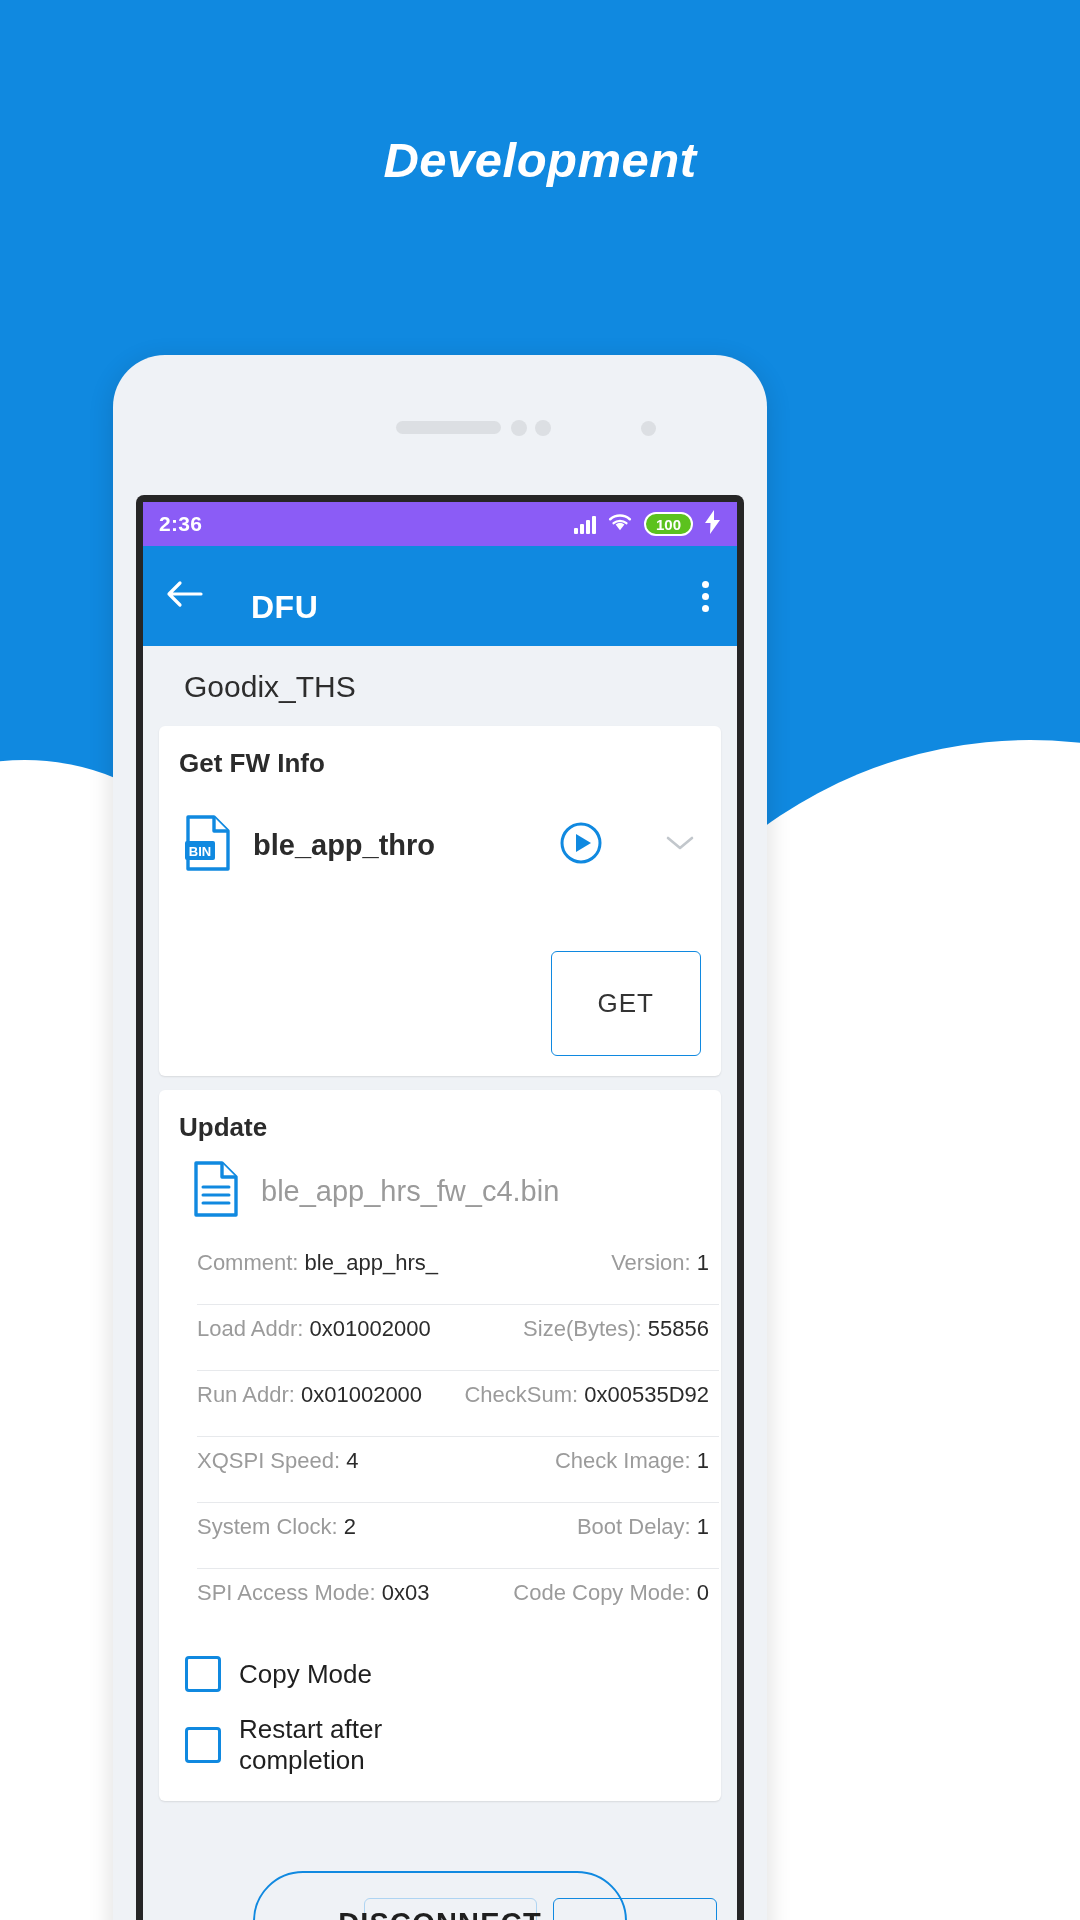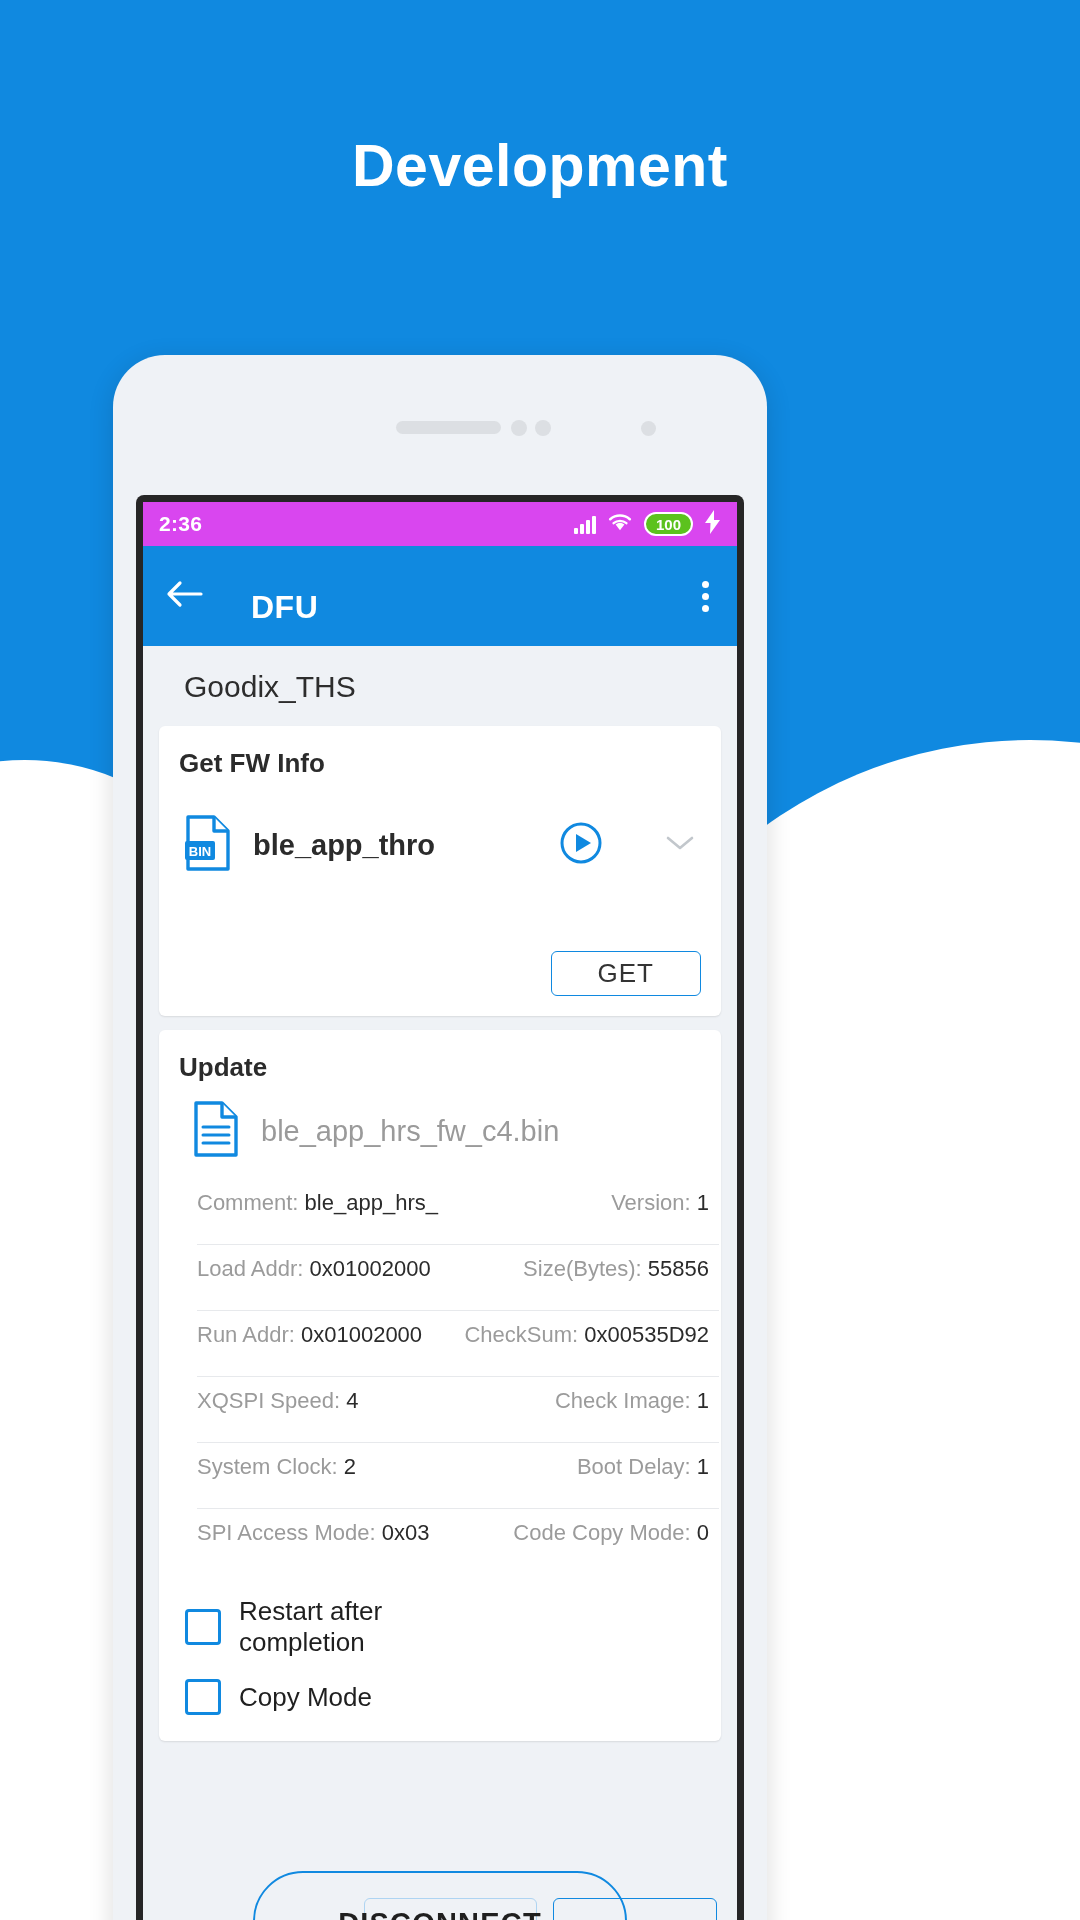"Development" .promo-title { font-size: 59px -> 49px; font-style: none -> italic }
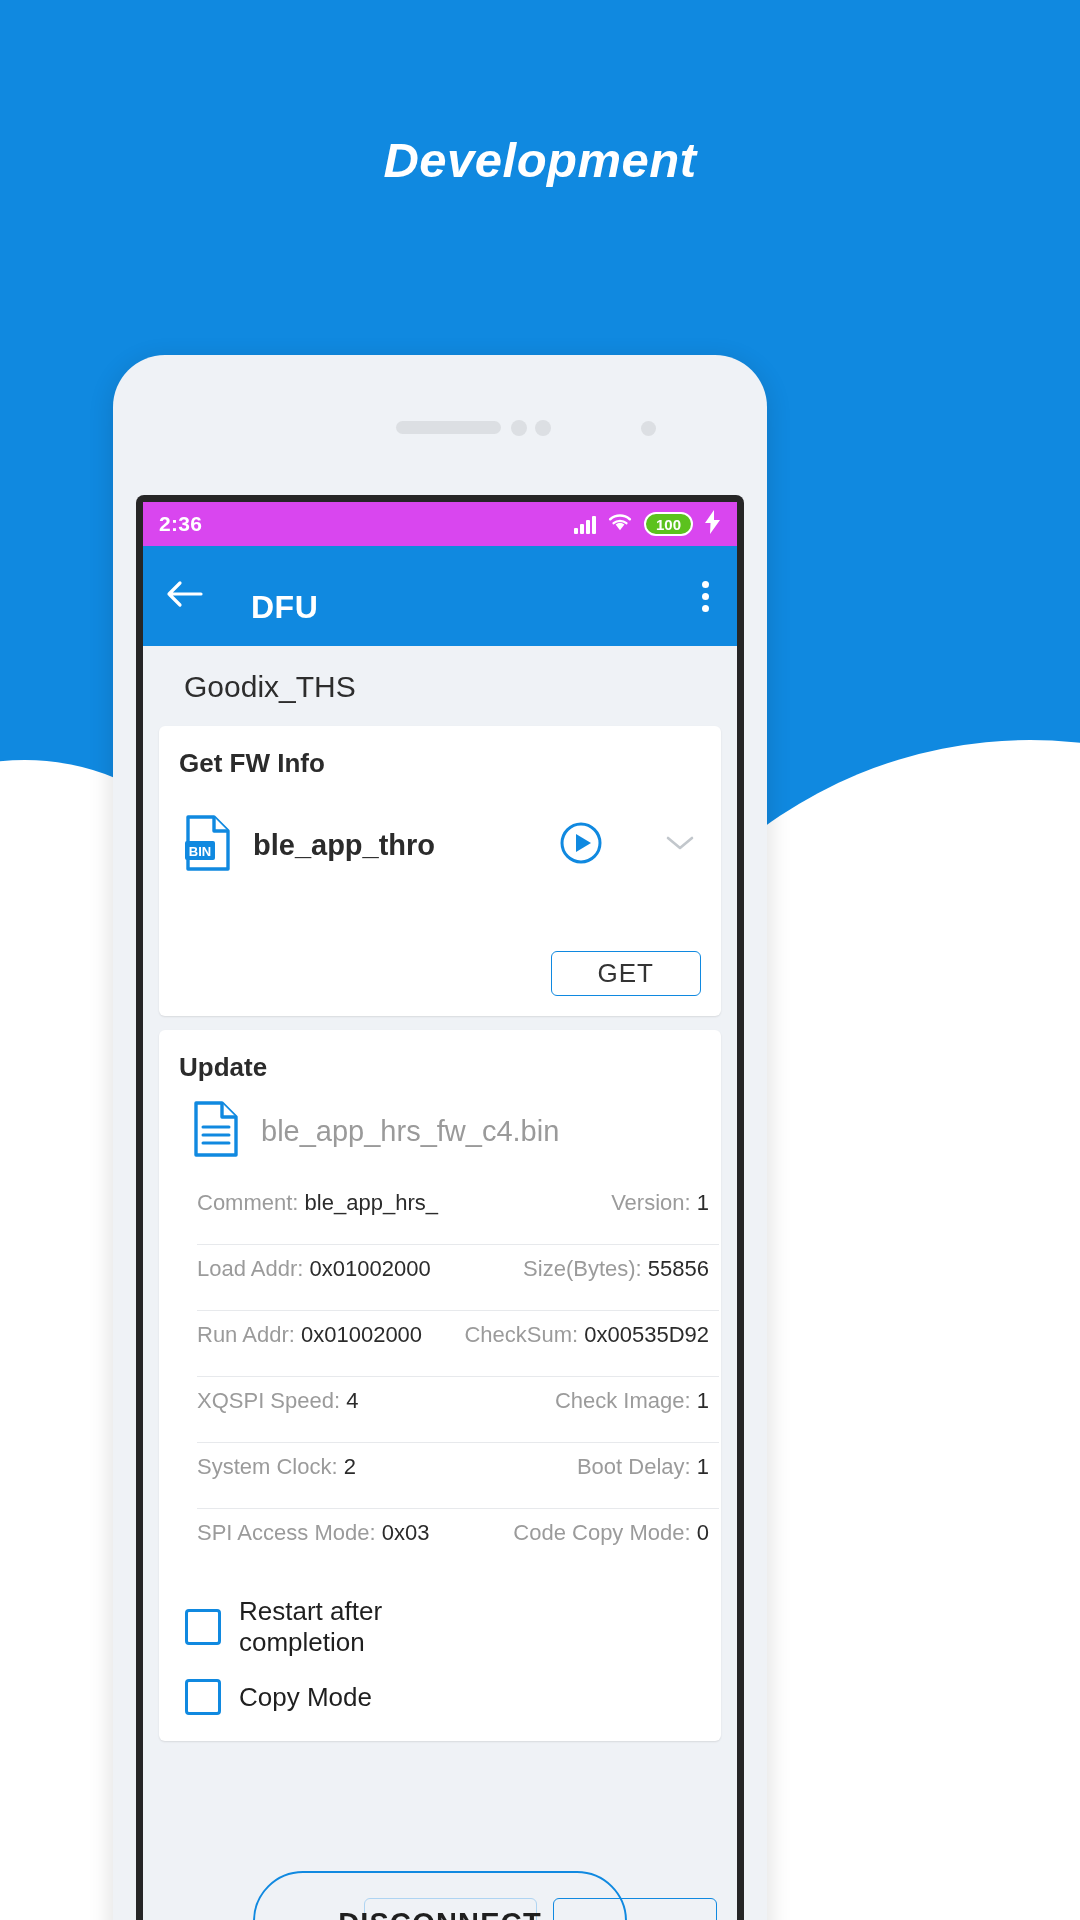"2:36" .statusbar { background: #d946ef -> #8b5cf6 }
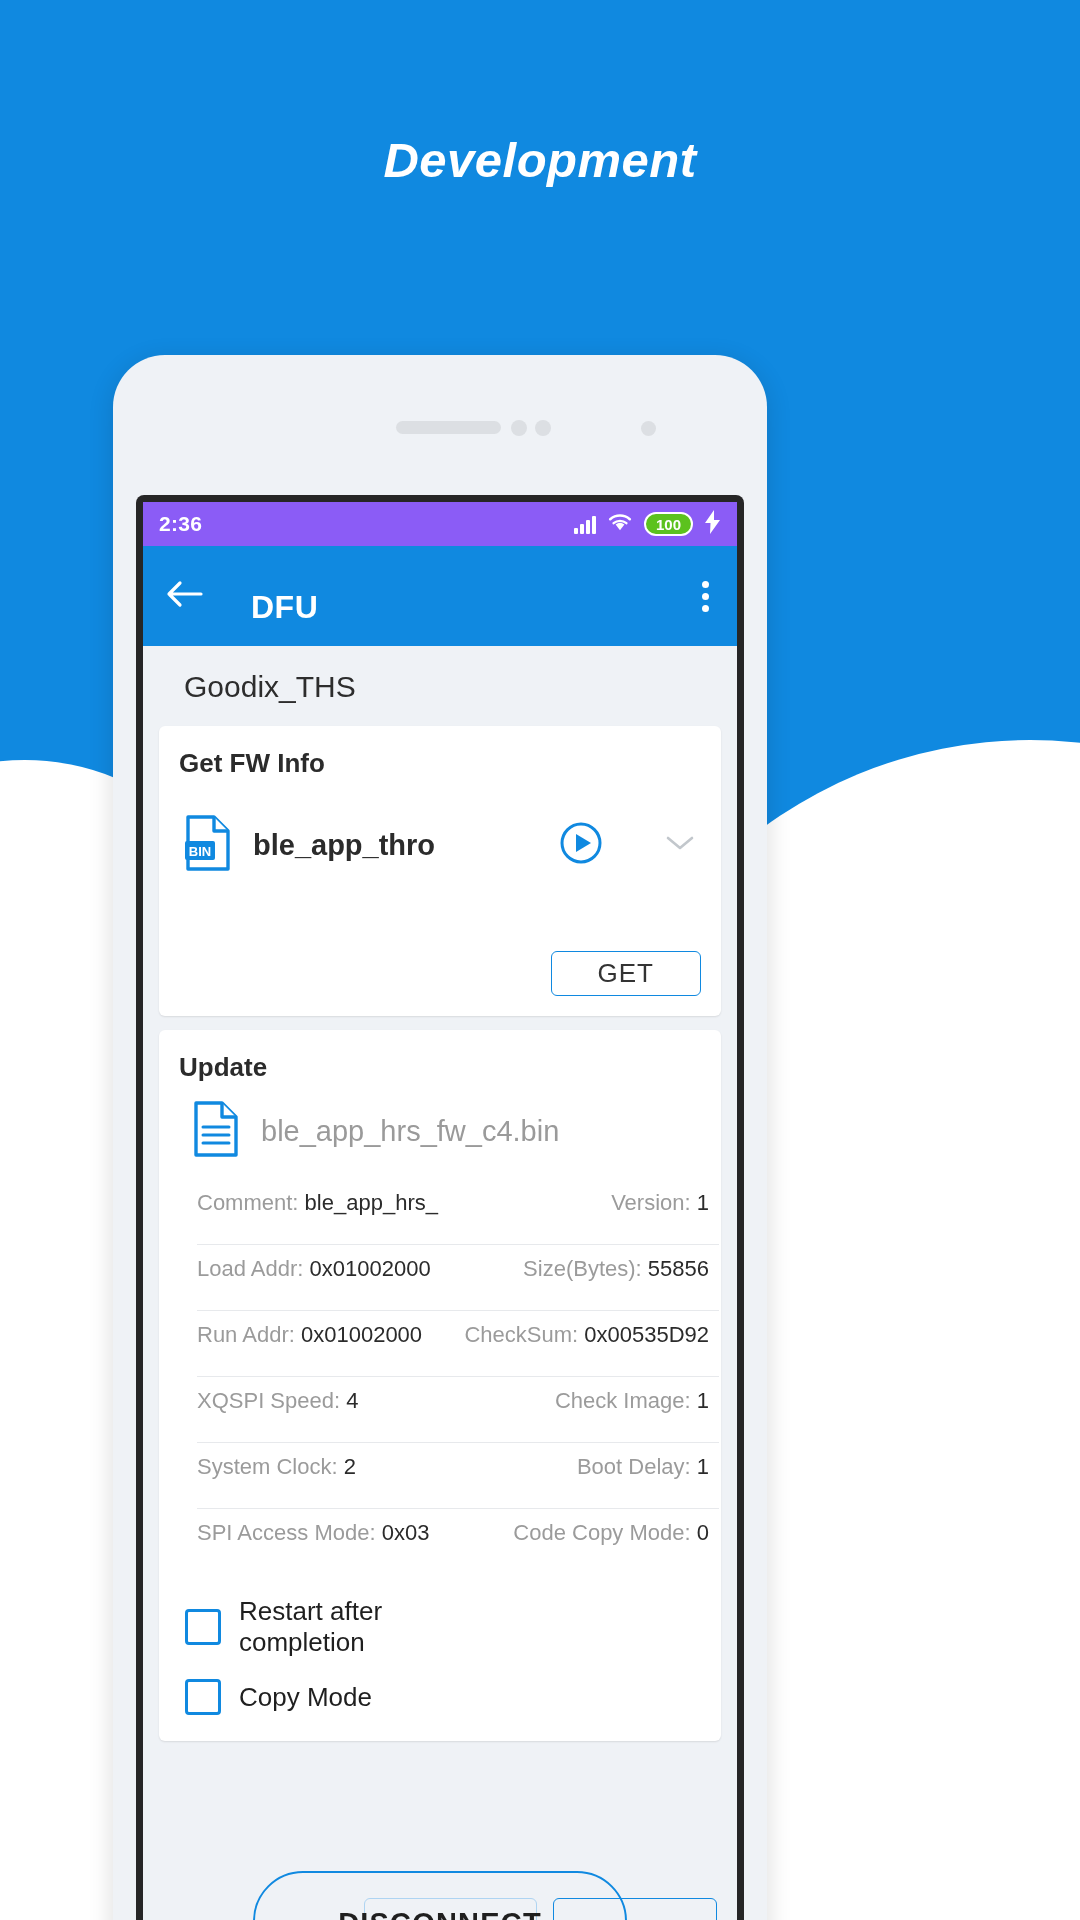"GET" .btn-outline { padding: 6px 46px -> 36px 46px }
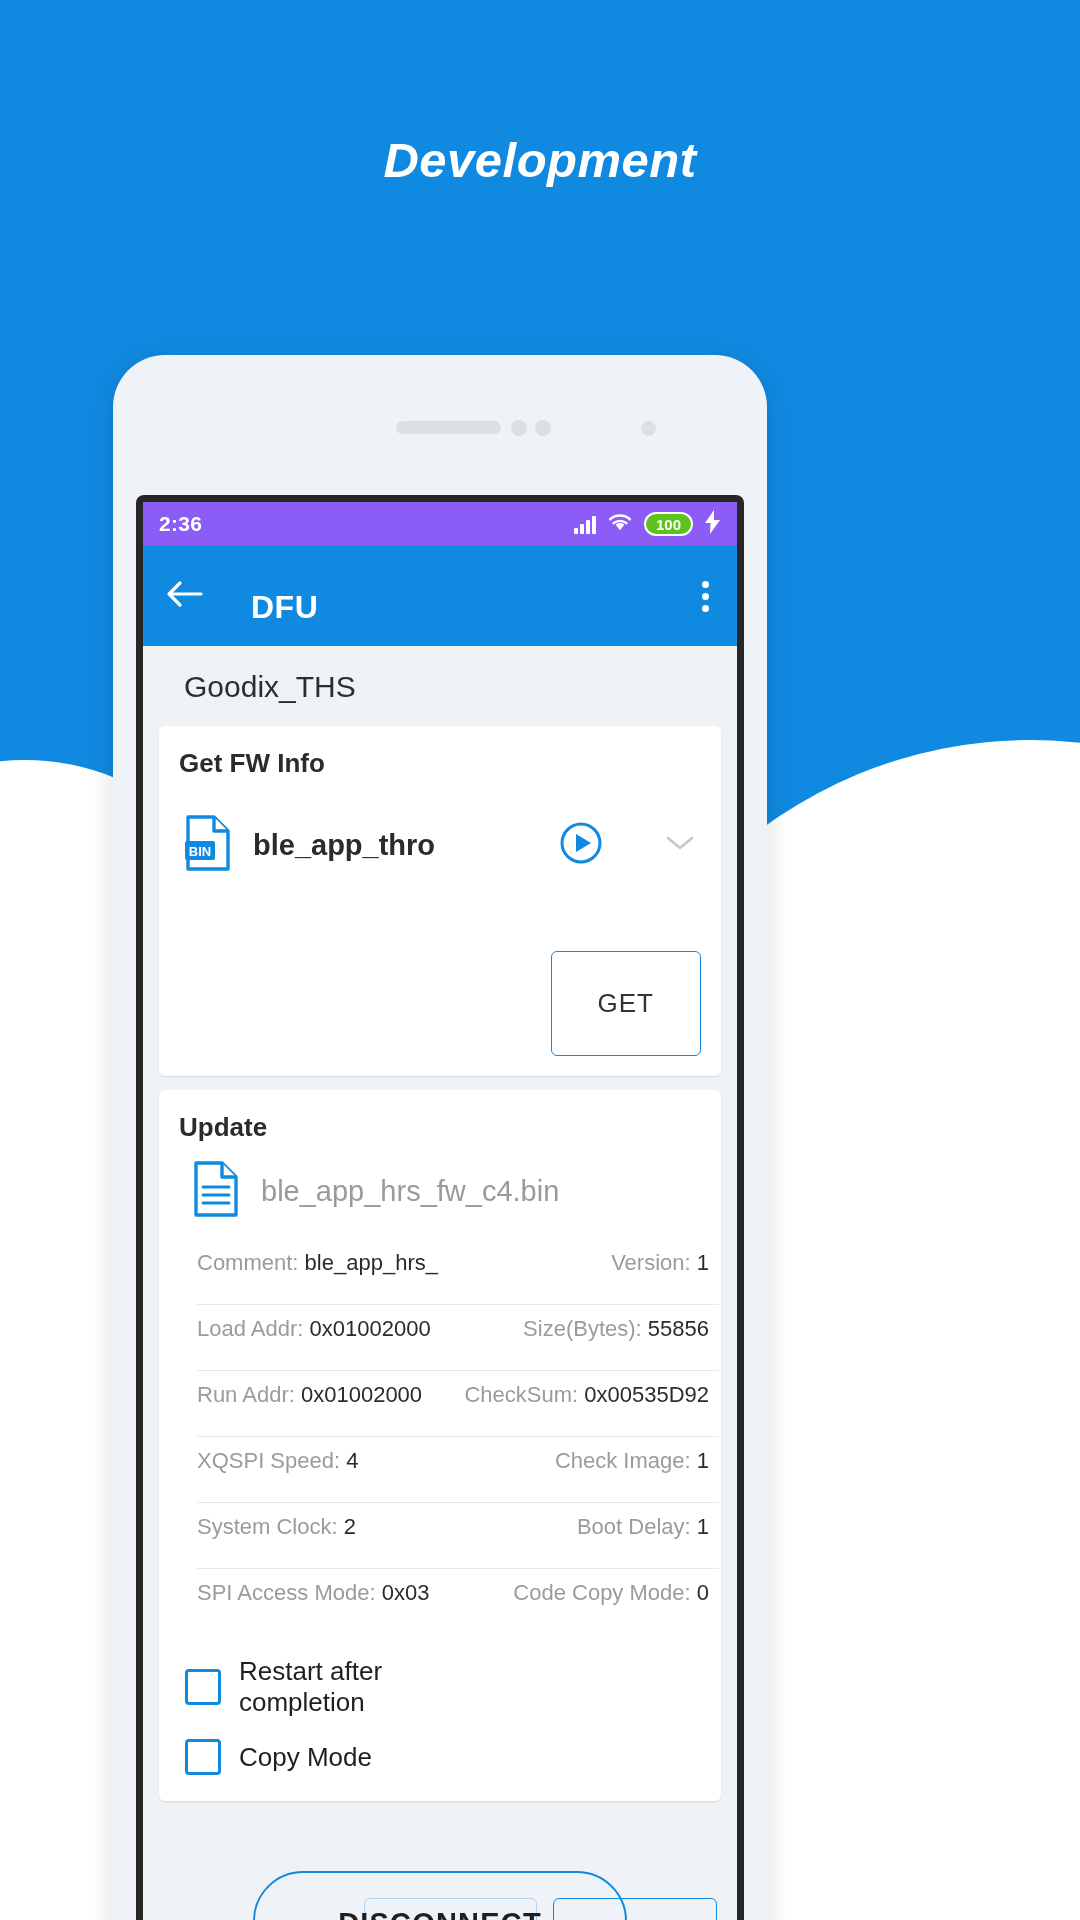"Restart after completion" div.check-row { order: before "Copy Mode" -> after "Copy Mode" }
